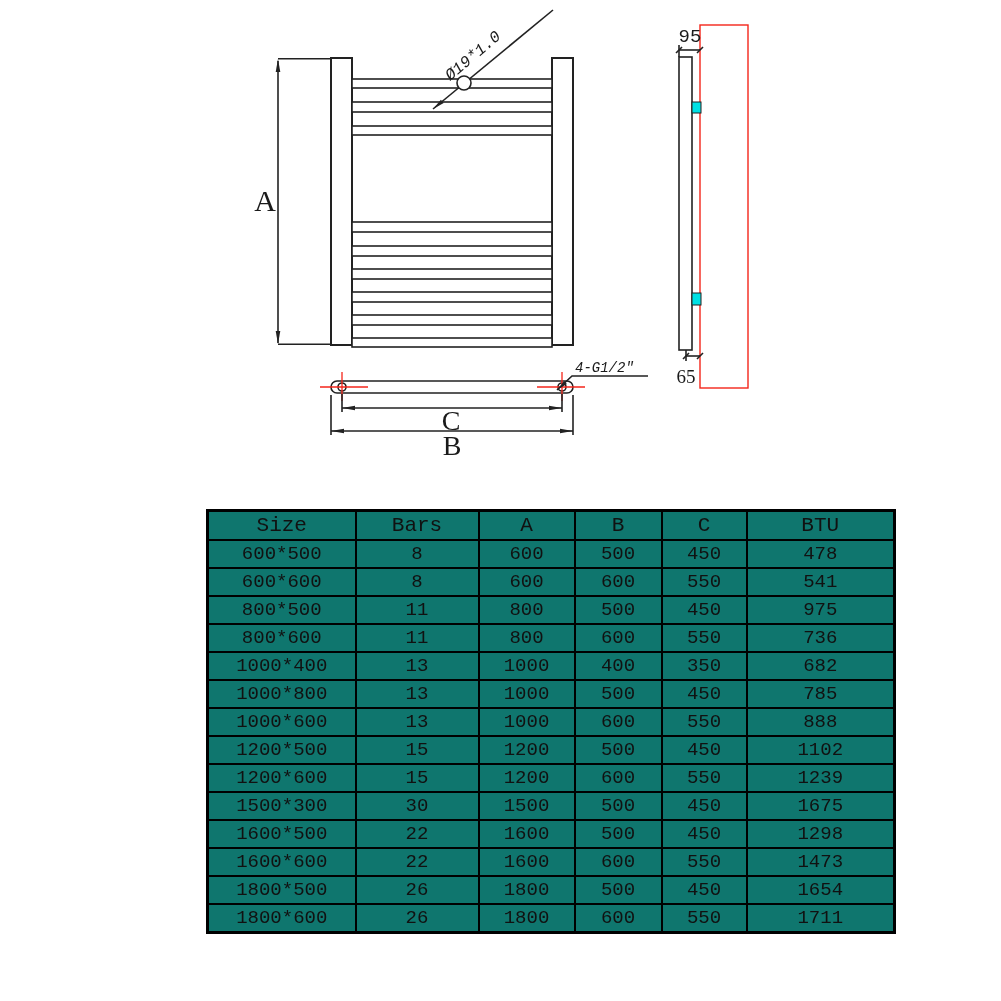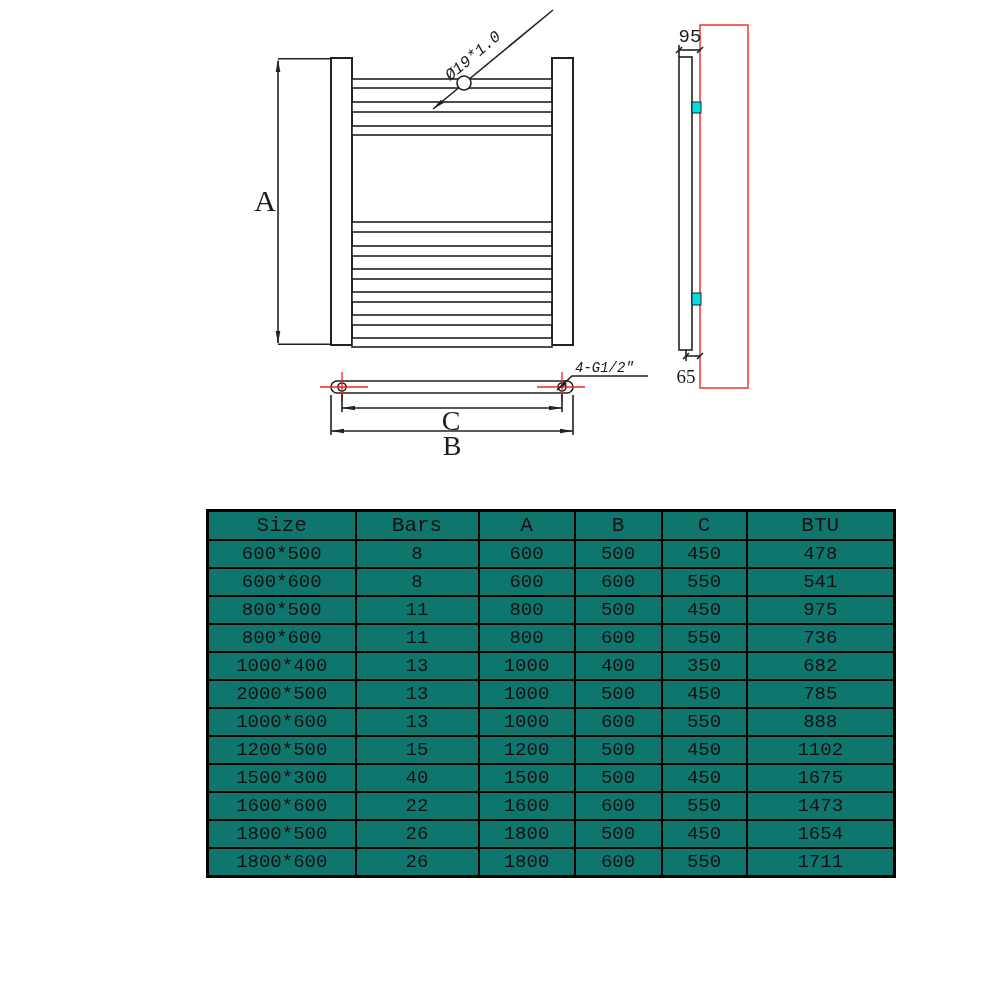"2000*500" td { text: 2000*500 -> 1000*800 }
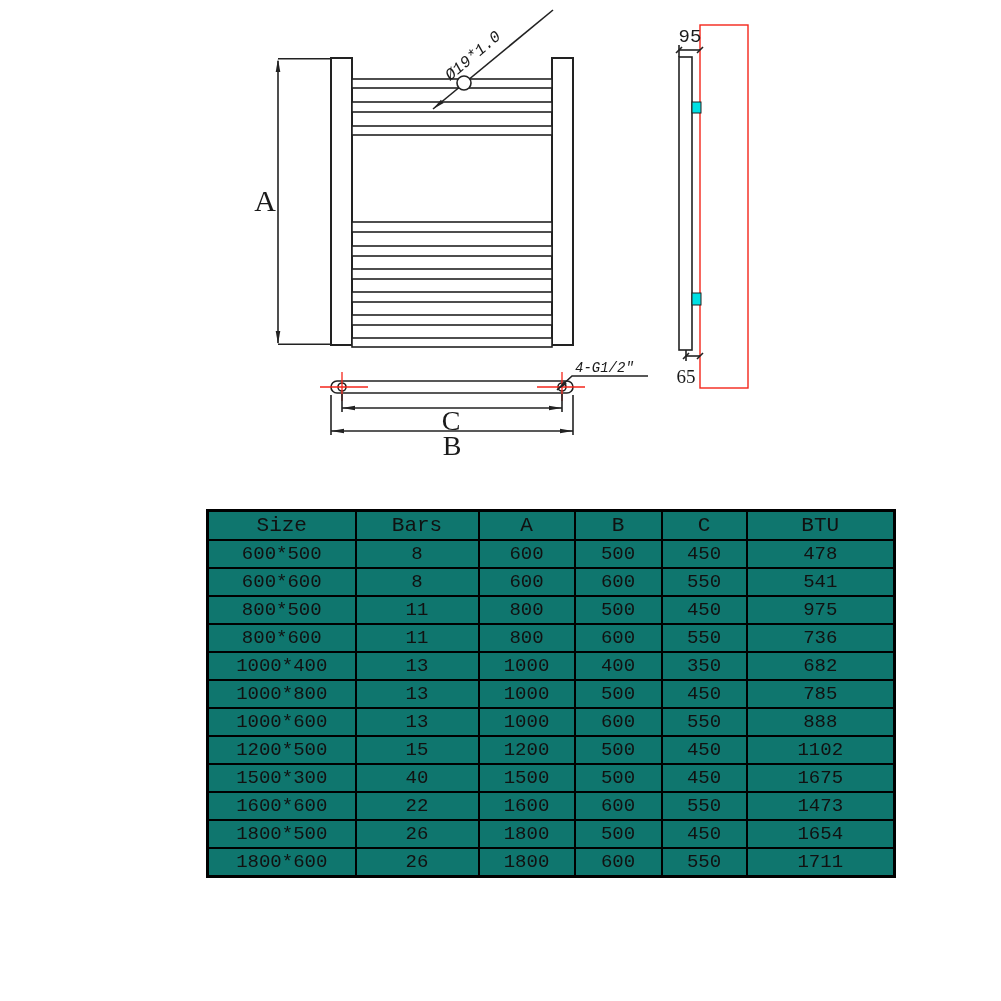"1200*600" tr { html: none -> <tr> <td>1200*600</td> <td>15</td> <td>1200</td> <td>600</td> <td>550</td> <td>1239</td> </tr> }
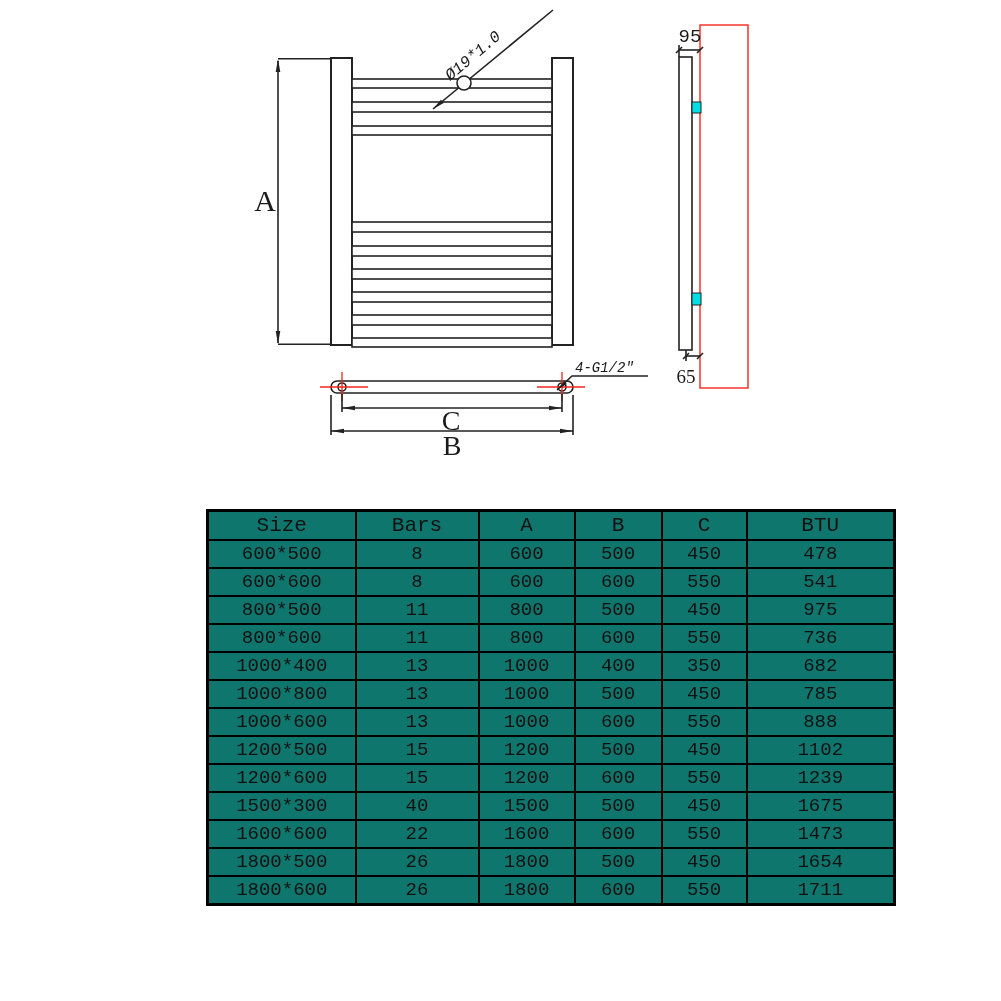"40" td { text: 40 -> 30 }
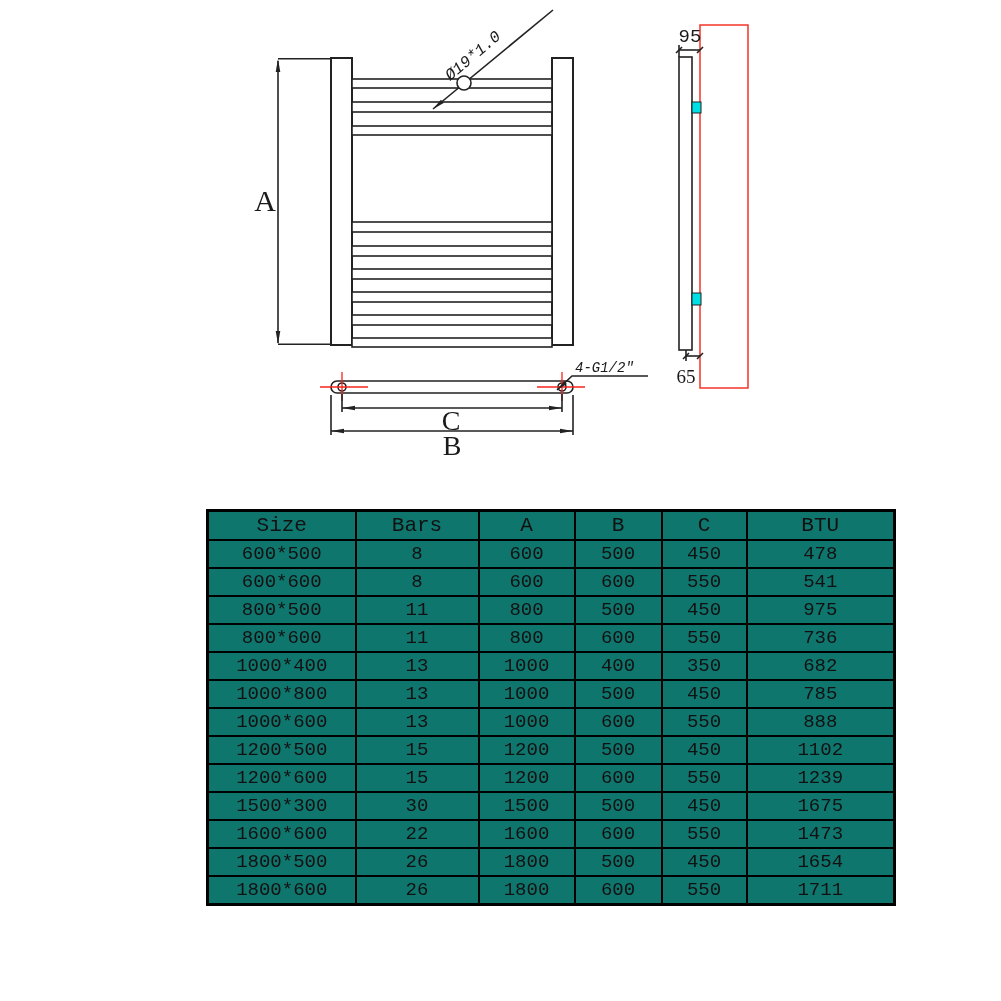"1600*500" tr { html: none -> <tr> <td>1600*500</td> <td>22</td> <td>1600</td> <td>500</td> <td>450</td> <td>1298</td> </tr> }
